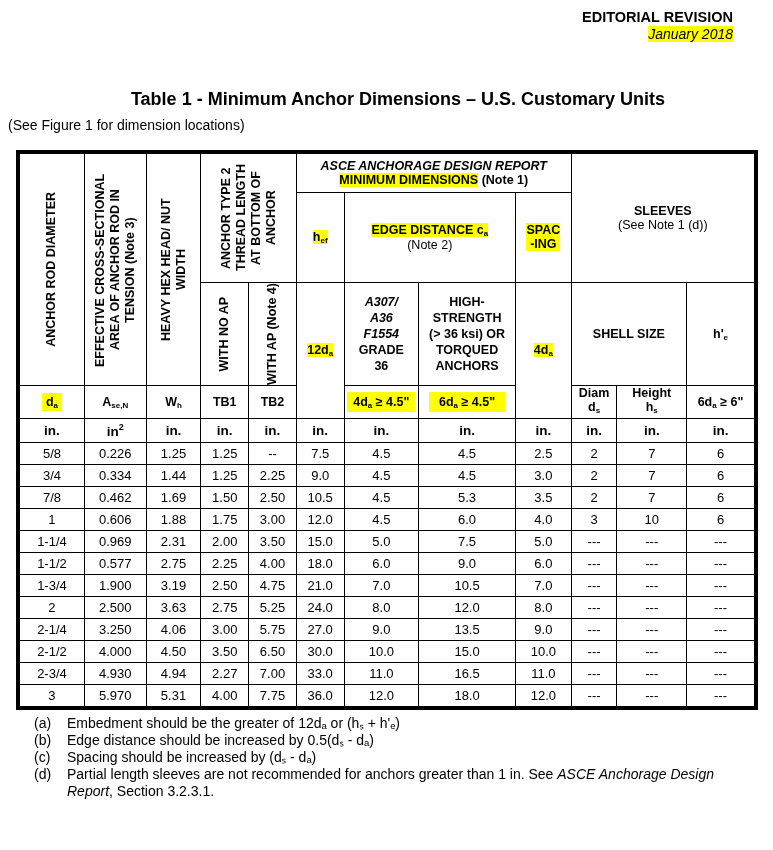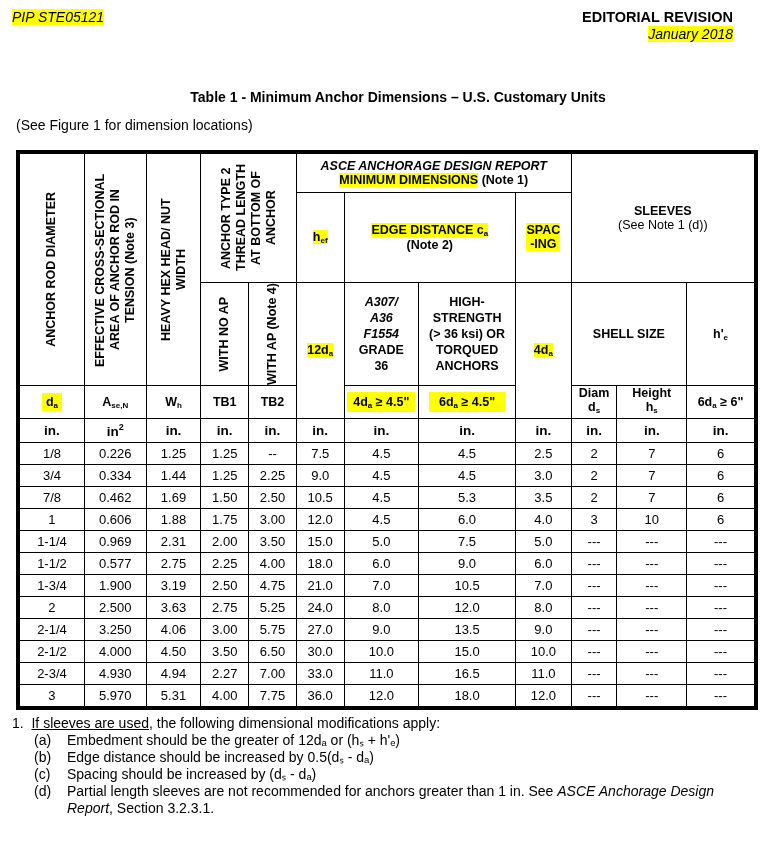"PIP STE05121" div { html: <div><span>PIP STE05121</span></div> -> none }
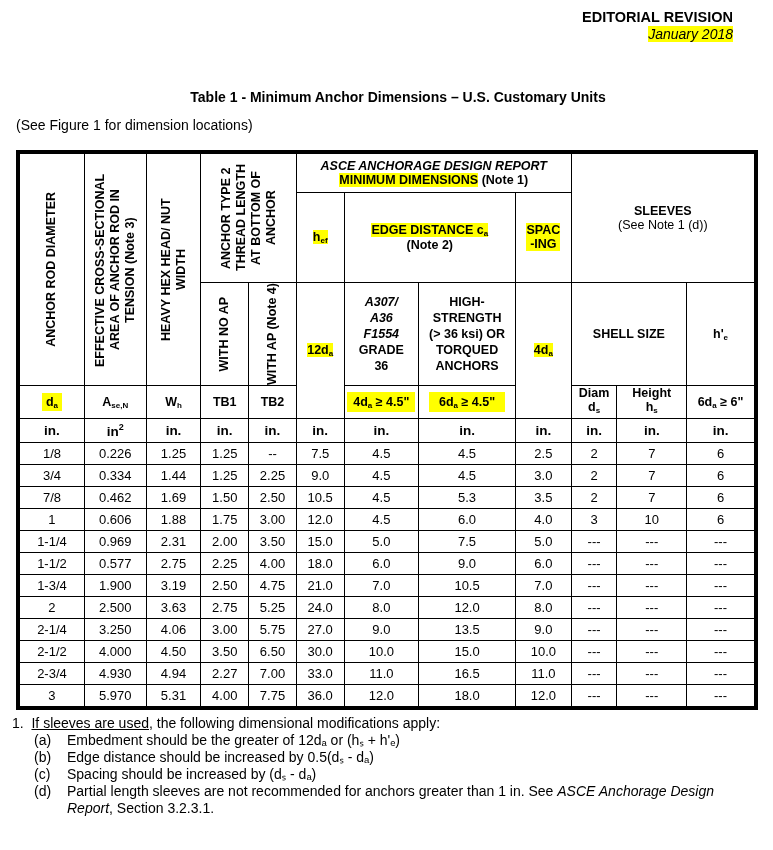"Table 1 - Minimum Anchor" .title { font-size: 14px -> 18px }
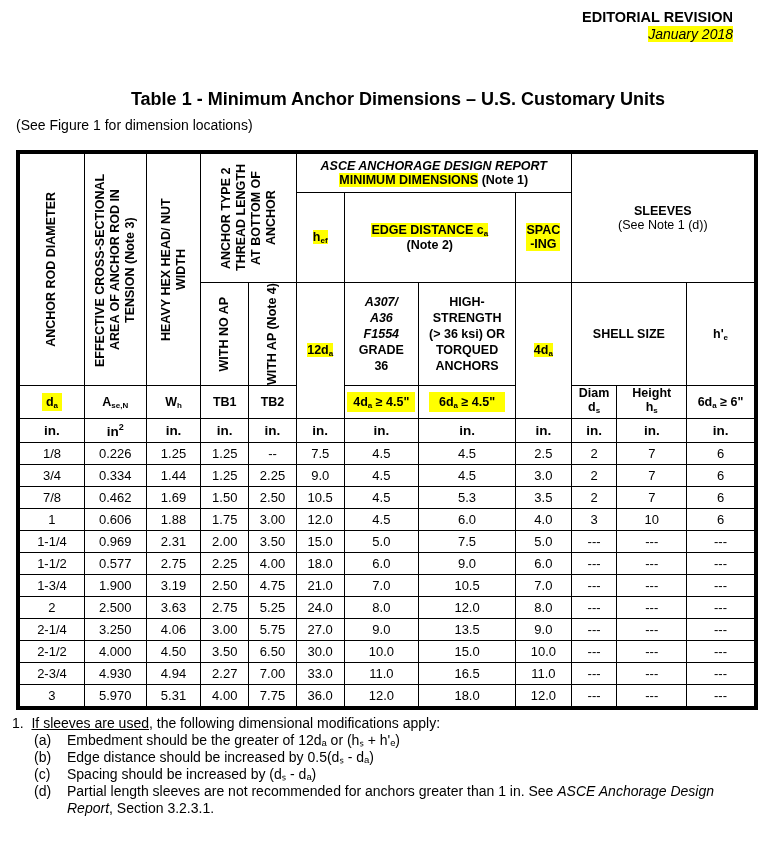"(See Figure 1 for dimension" .see { left: 16px -> 8px }
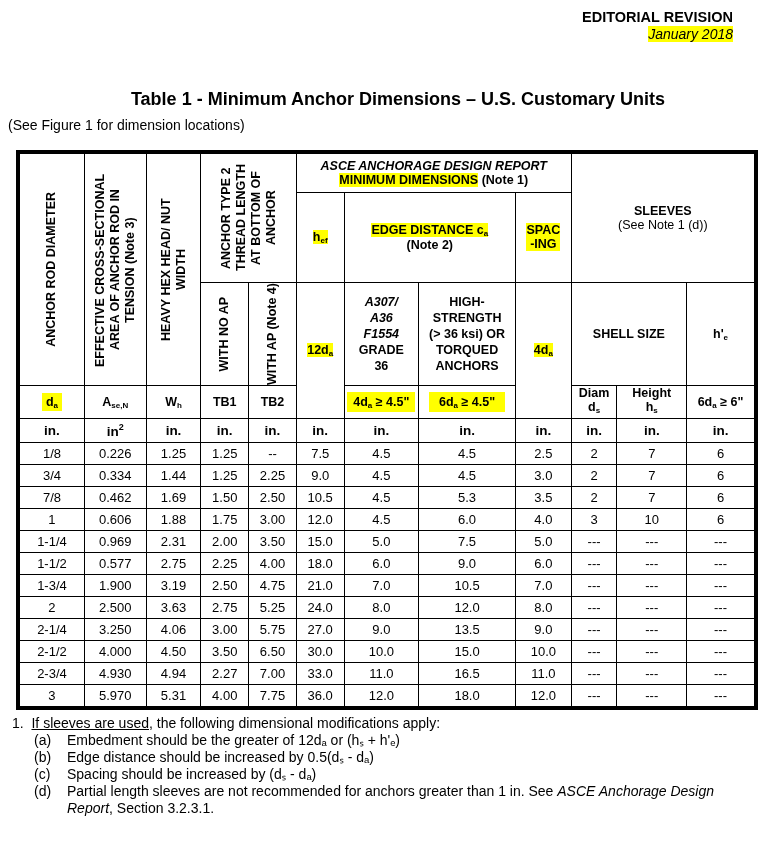"(Note 2)" div { font-weight: bold -> normal }
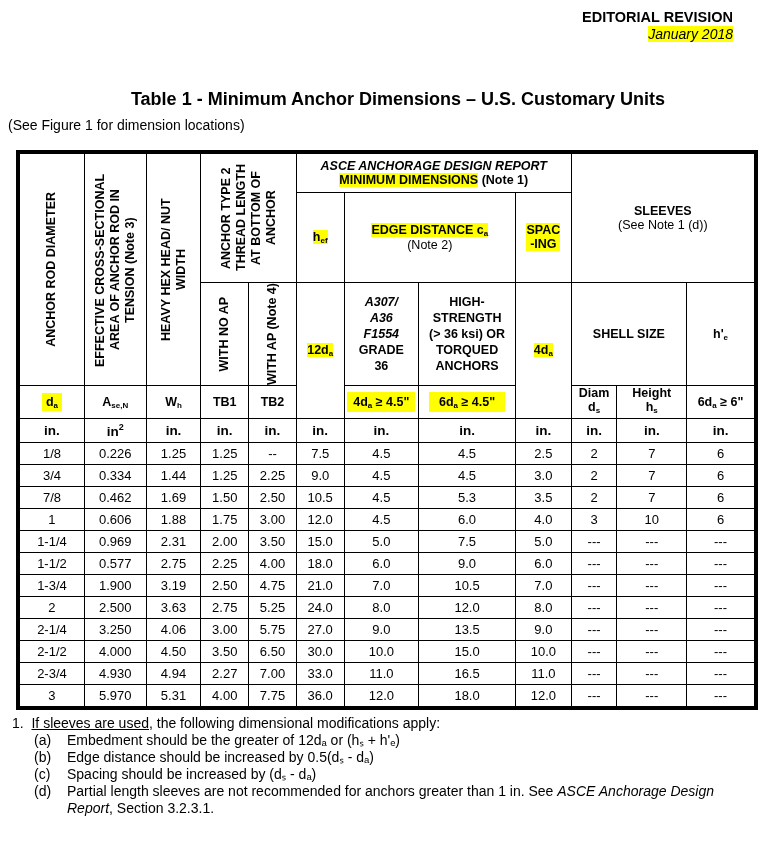"1/8" td.data { text: 1/8 -> 5/8 }
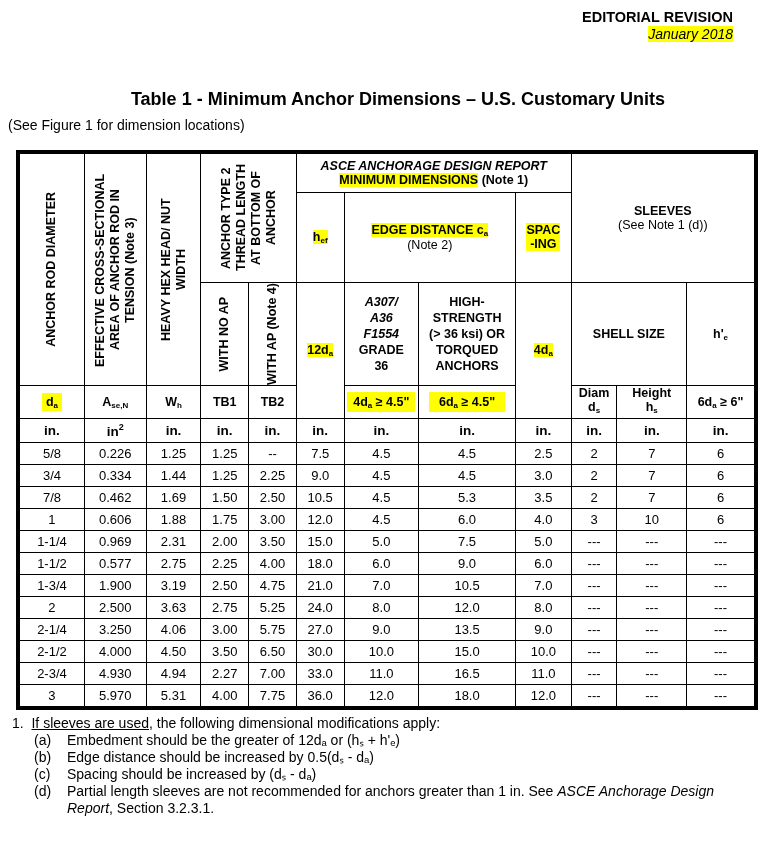"1. If sleeves are used," div { html: <div><span>1.</span>&nbsp;&nbsp;<span>If sleeves are used</span><span>, the following dimensional modifications apply:</span></div> -> none }
